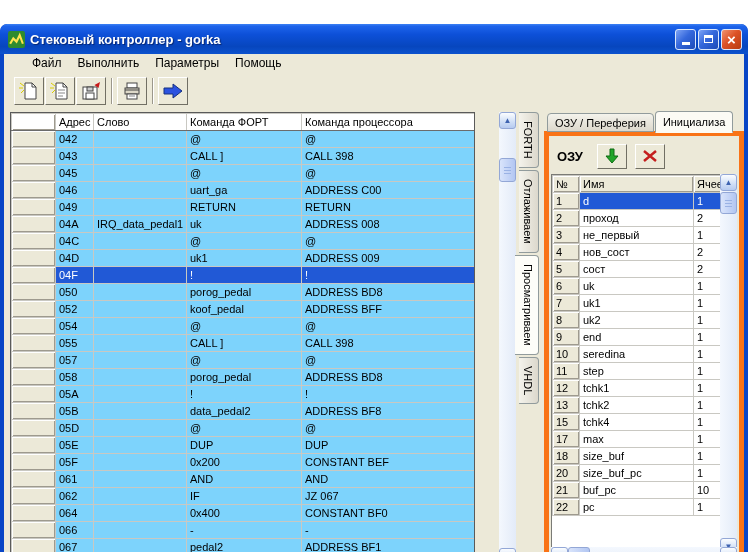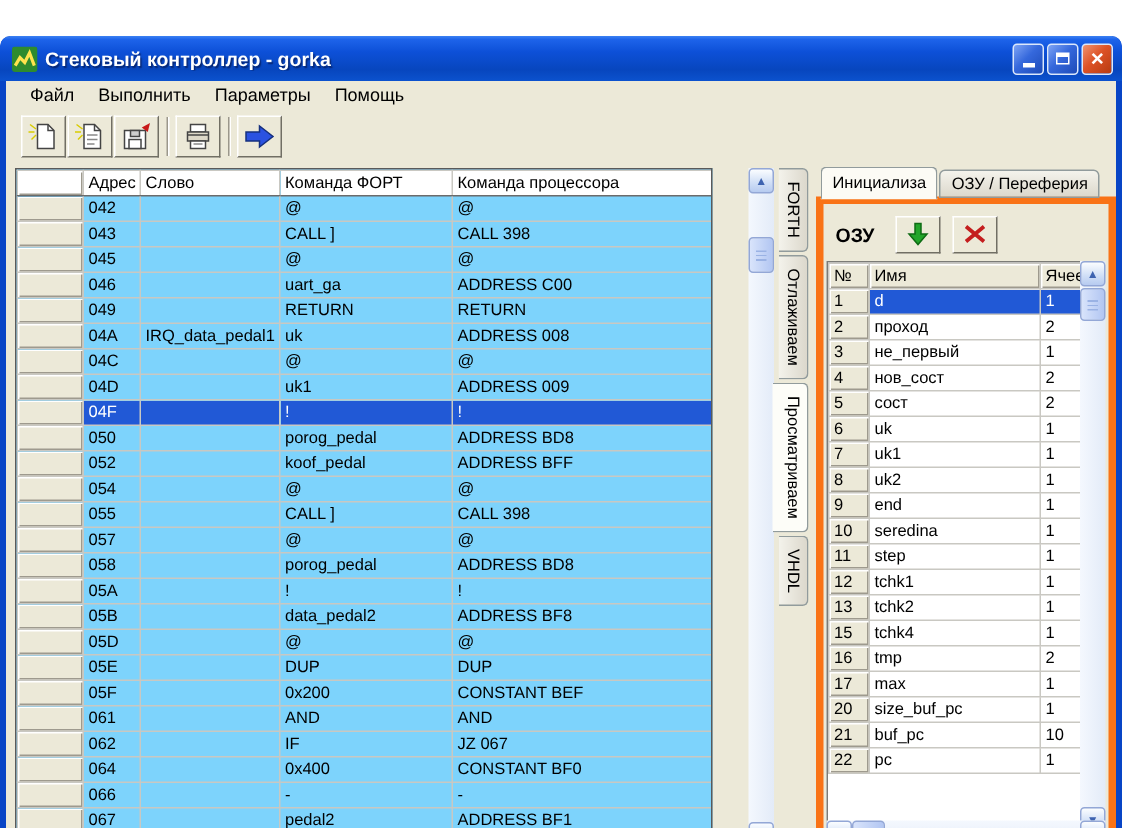"Файл" .menubar { padding-left: 8px -> 20px }
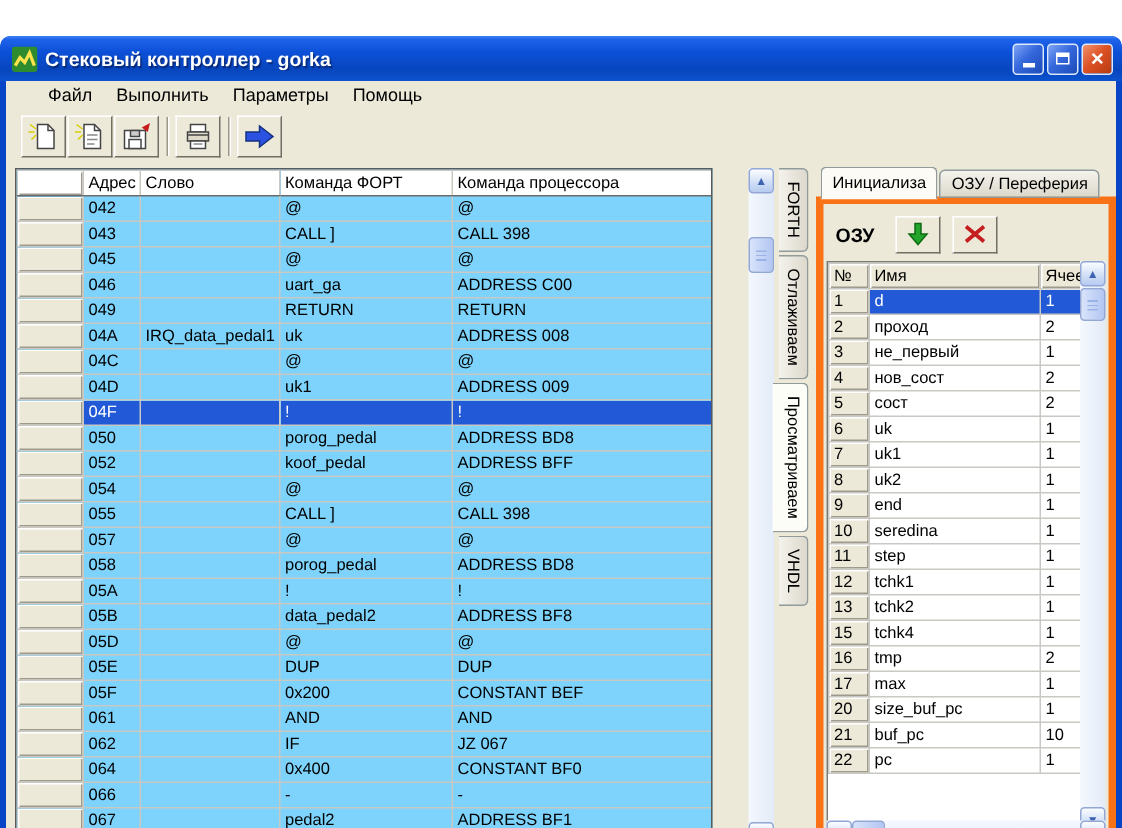"Инициализа" div.rtab { order: before "ОЗУ / Переферия" -> after "ОЗУ / Переферия" }
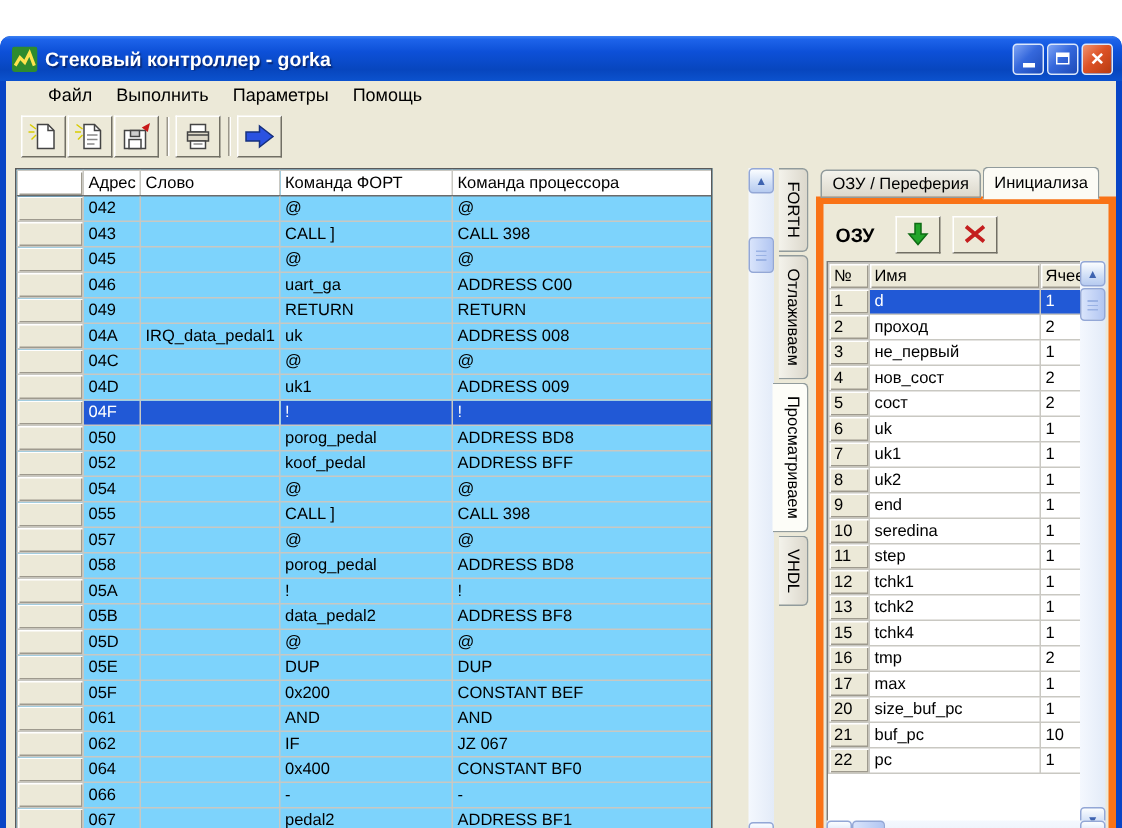"16" tr { html: <tr> <td>16</td> <td>tmp</td> <td>2</td> </tr> -> none }
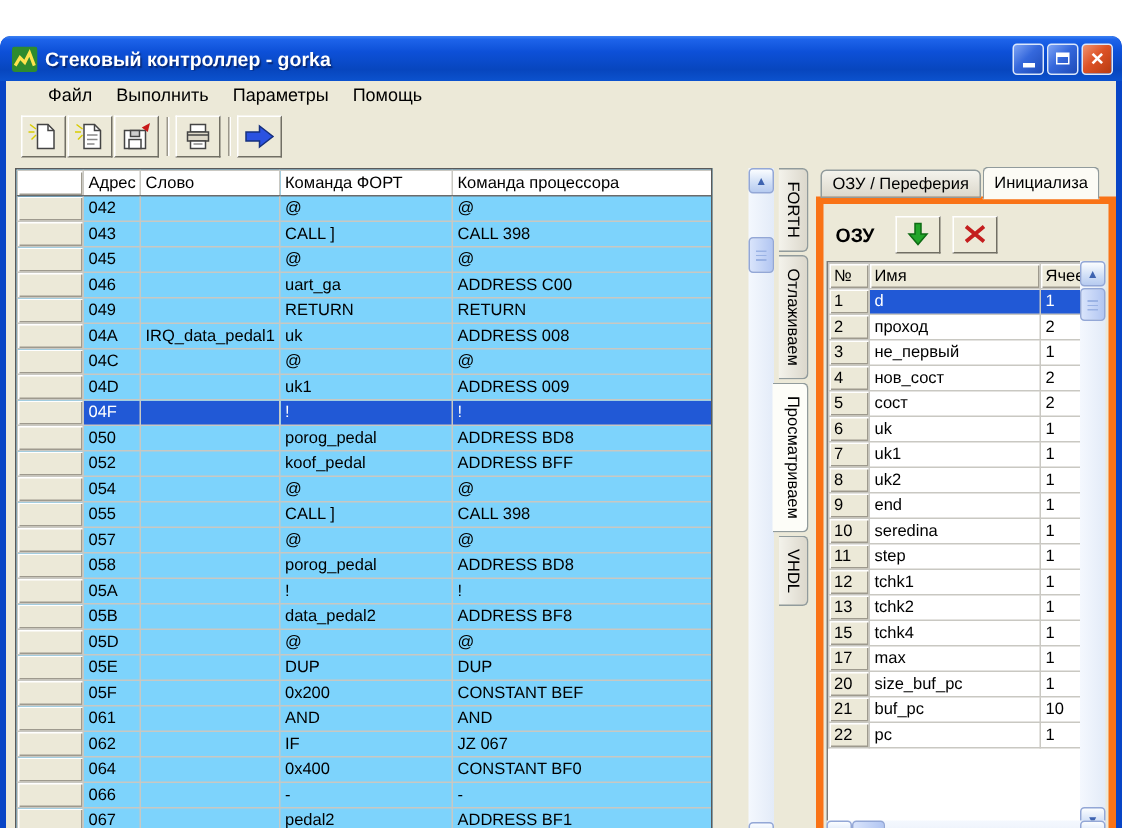"18" tr { html: none -> <tr> <td>18</td> <td>size_buf</td> <td>1</td> </tr> }
